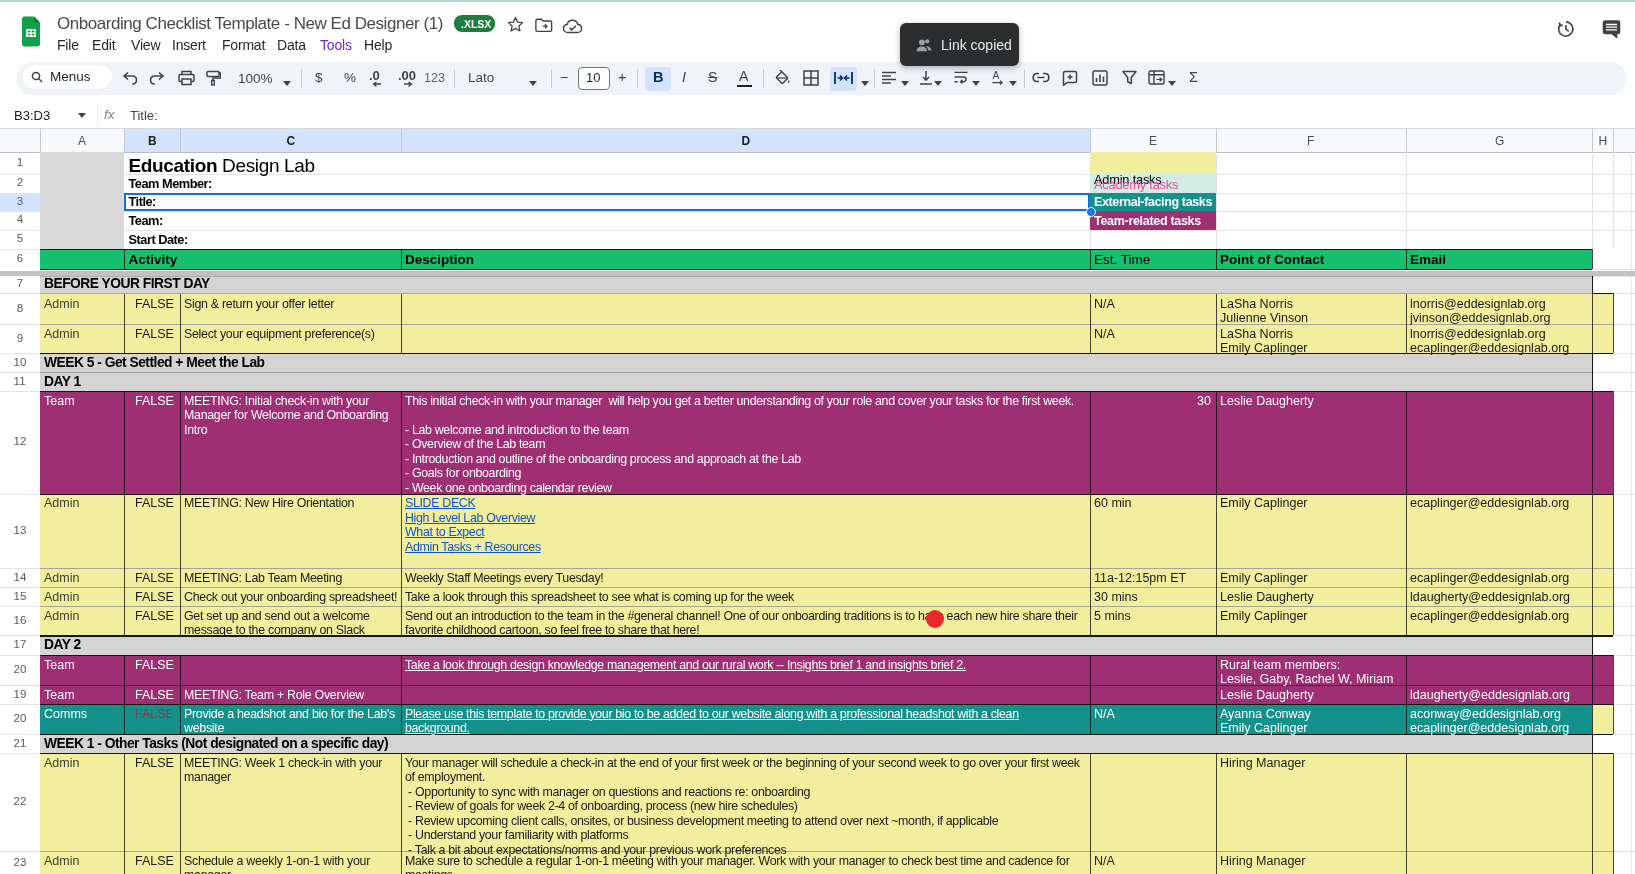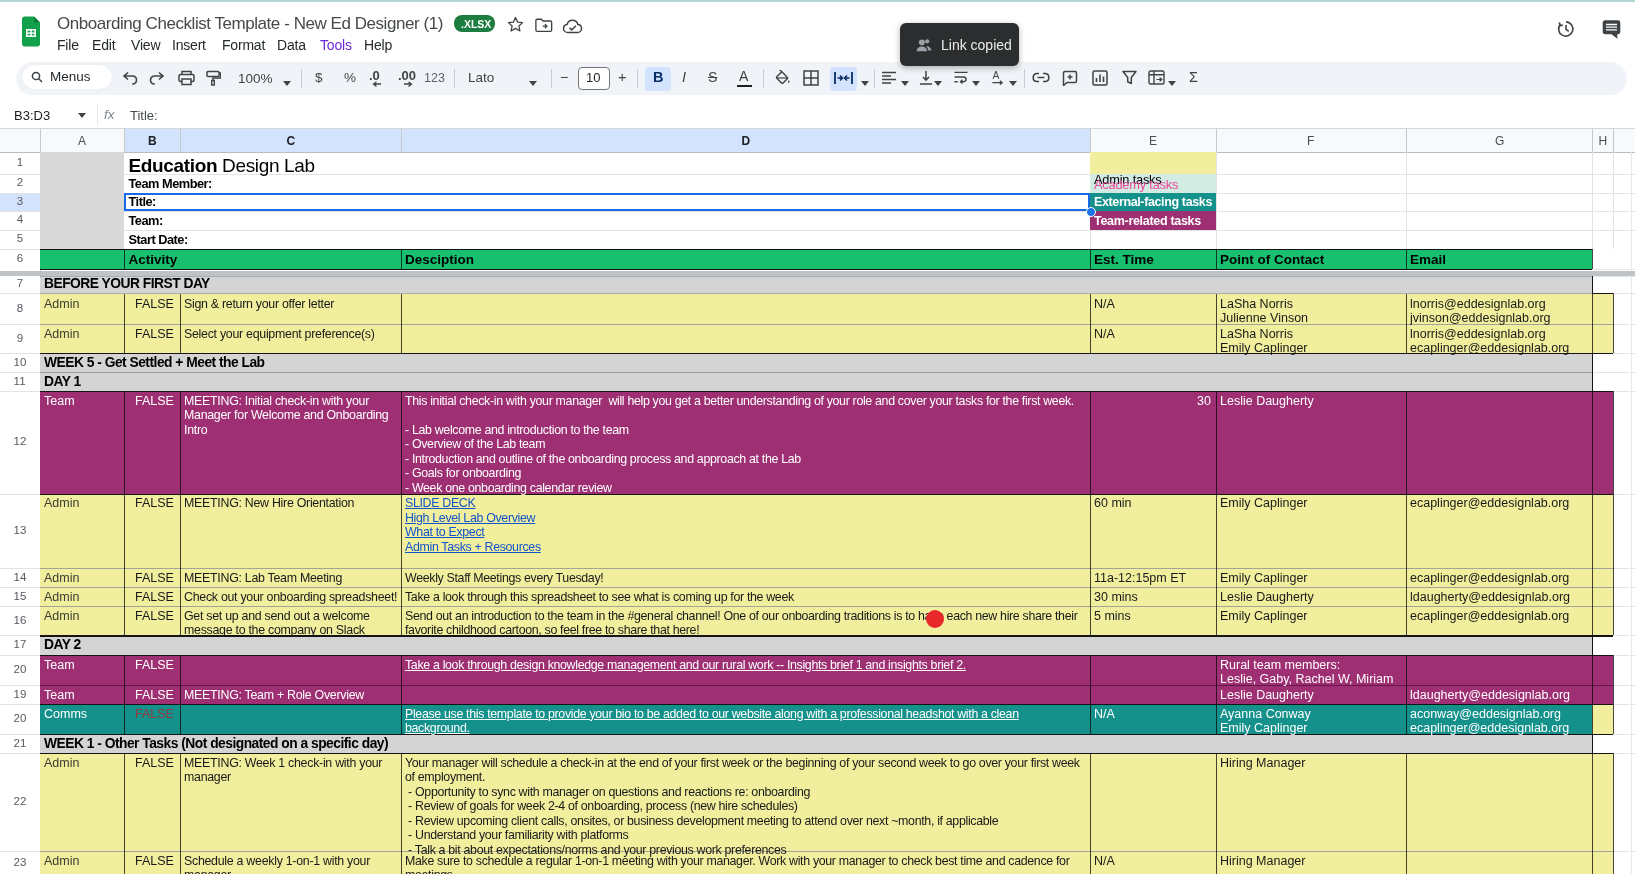"Est. Time" div { font-weight: 700 -> 400 }
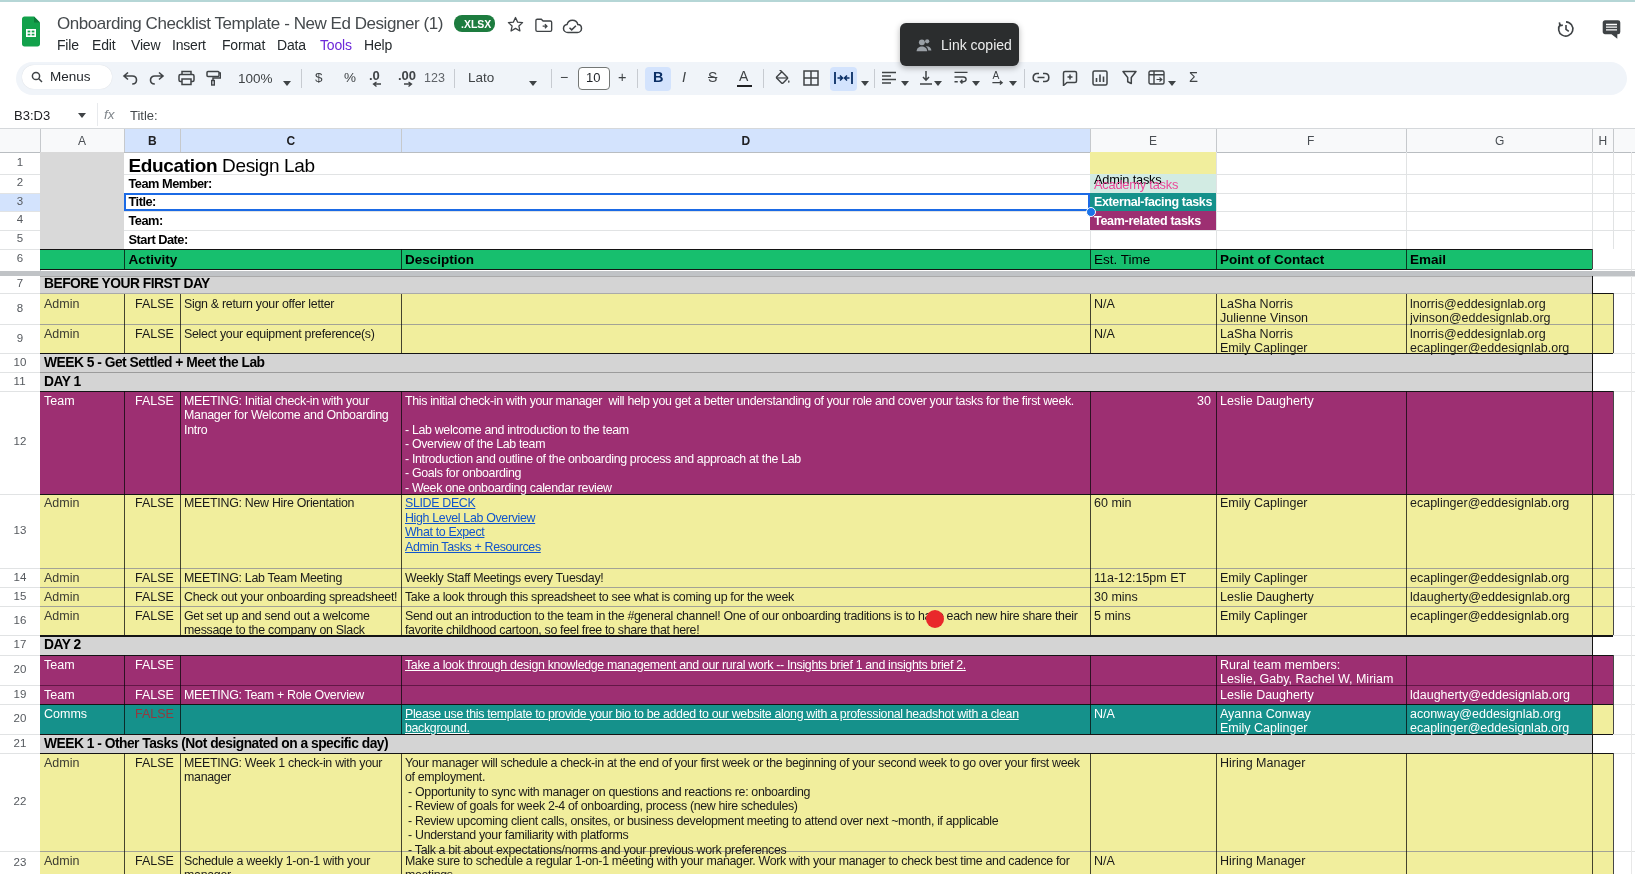"Provide a headshot and bio" div { html: none -> <div>Provide a headshot and bio for the Lab's<br>website</div> }
